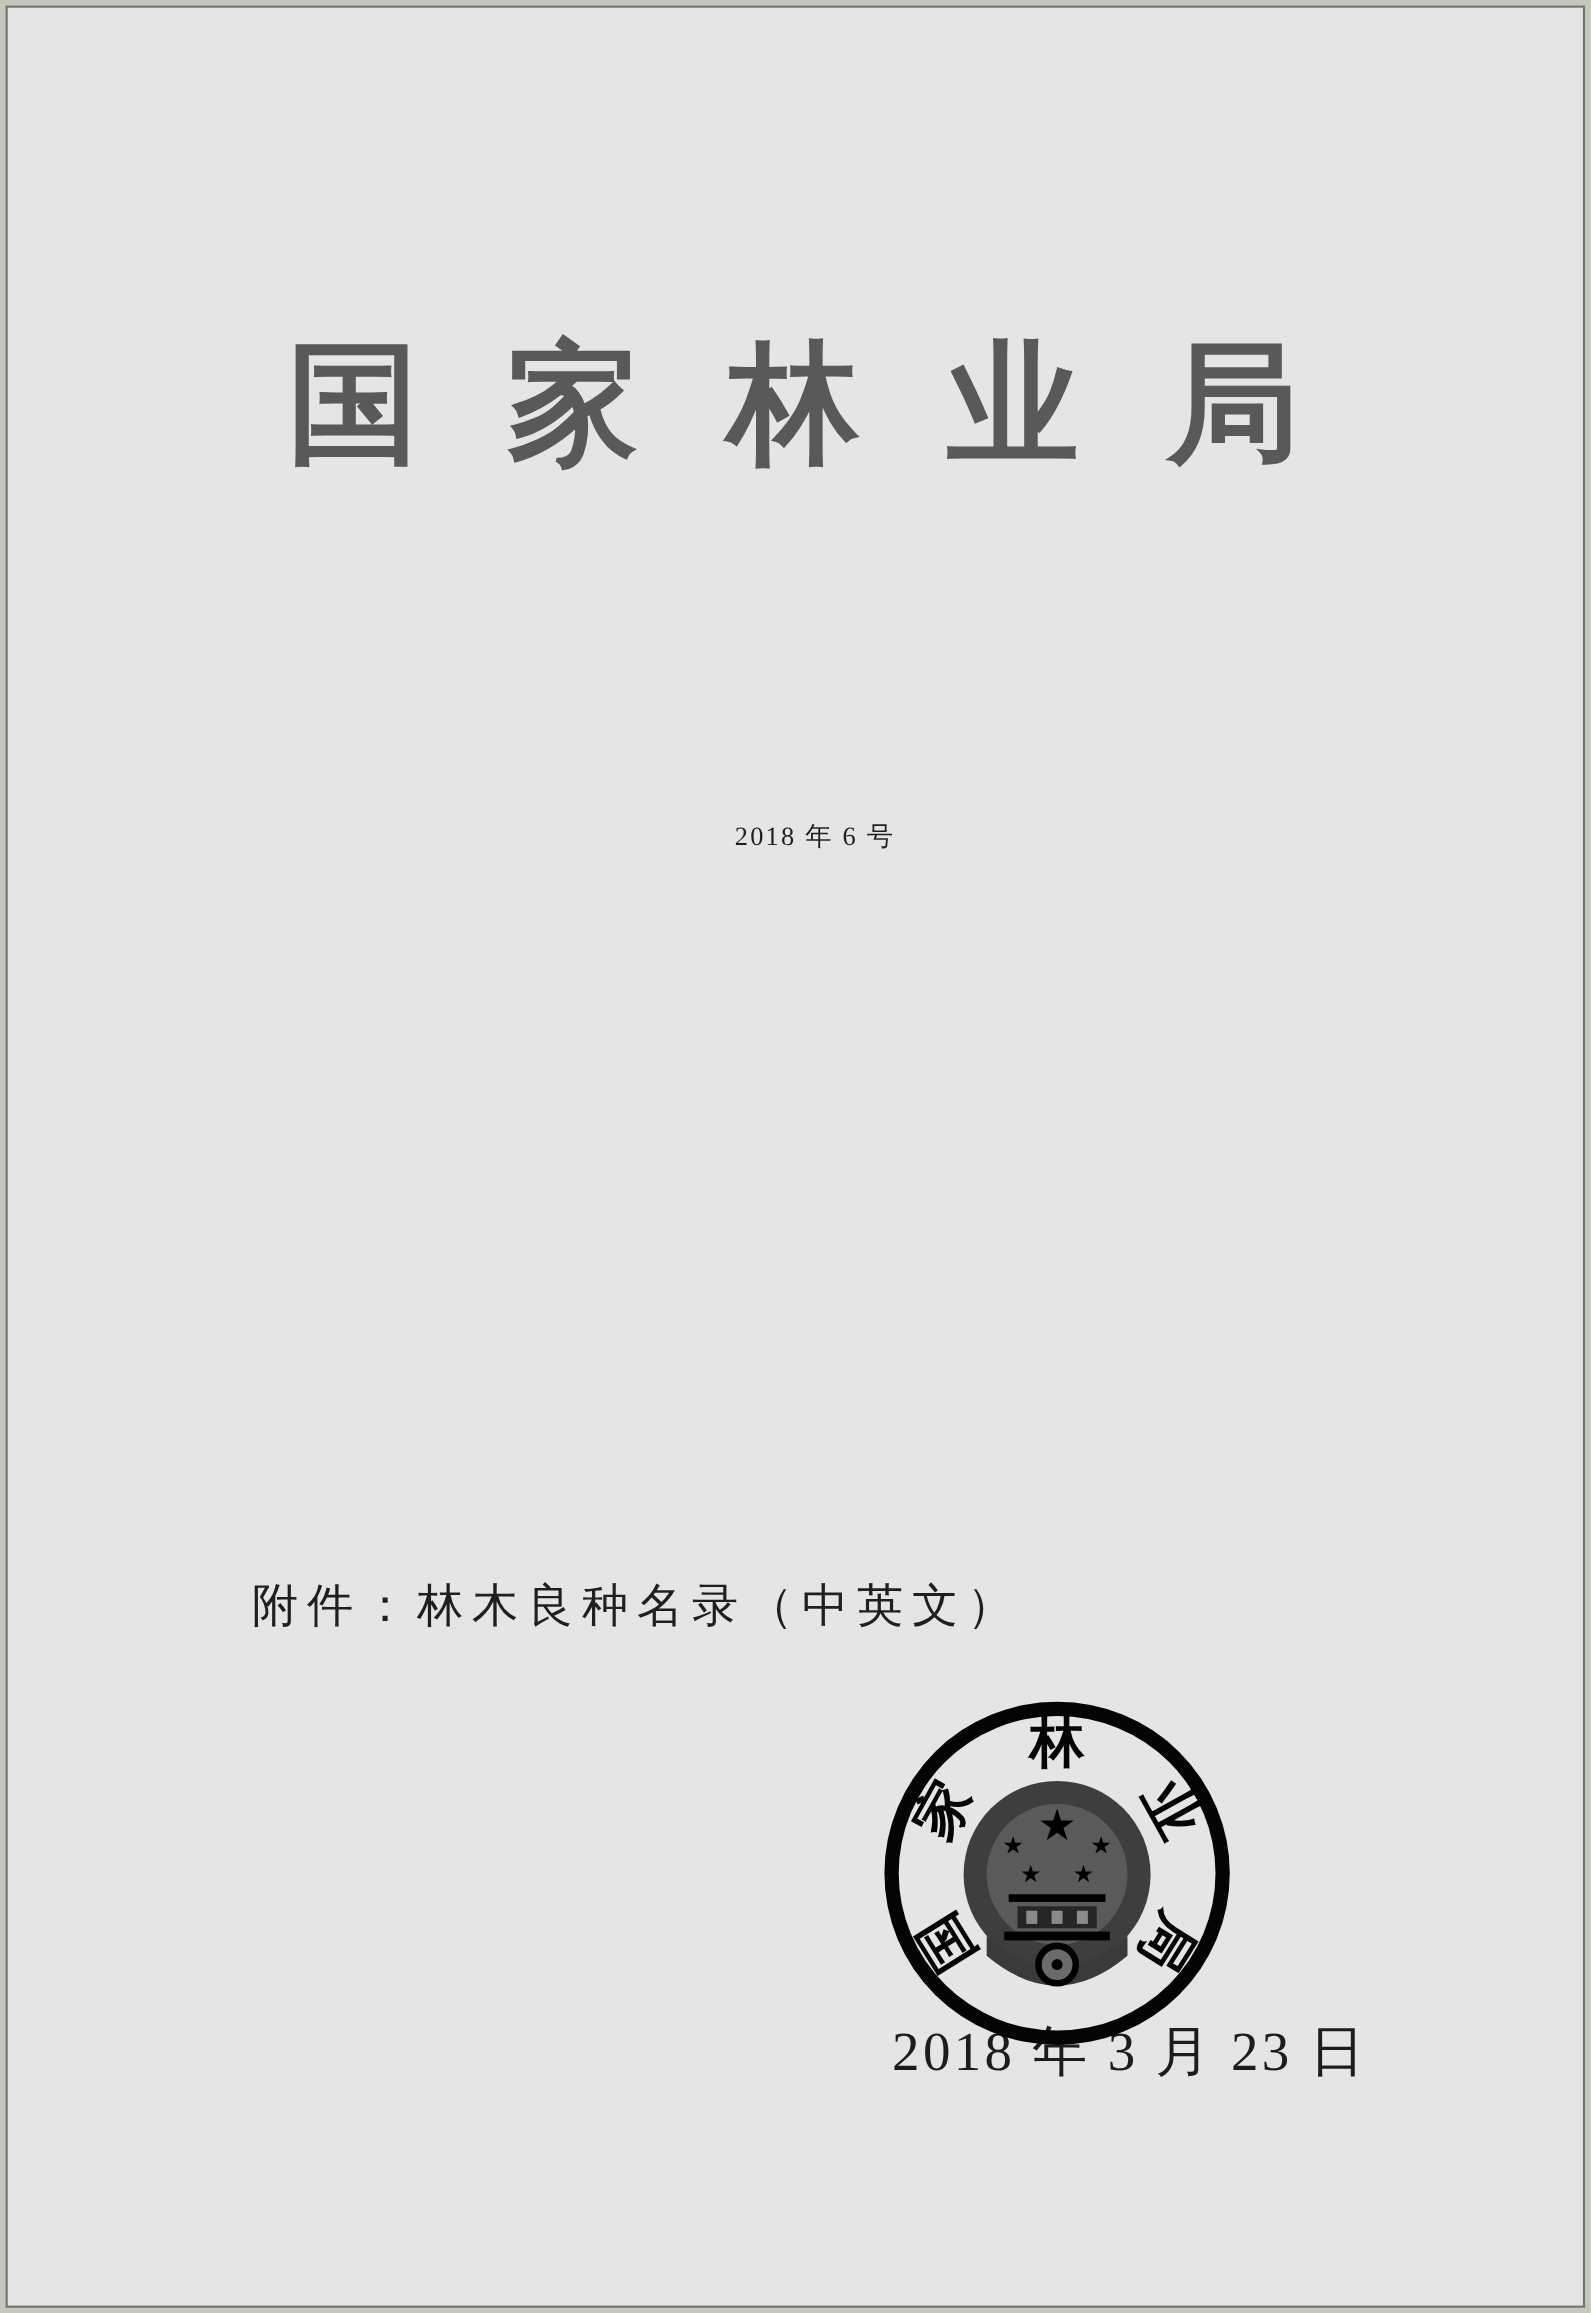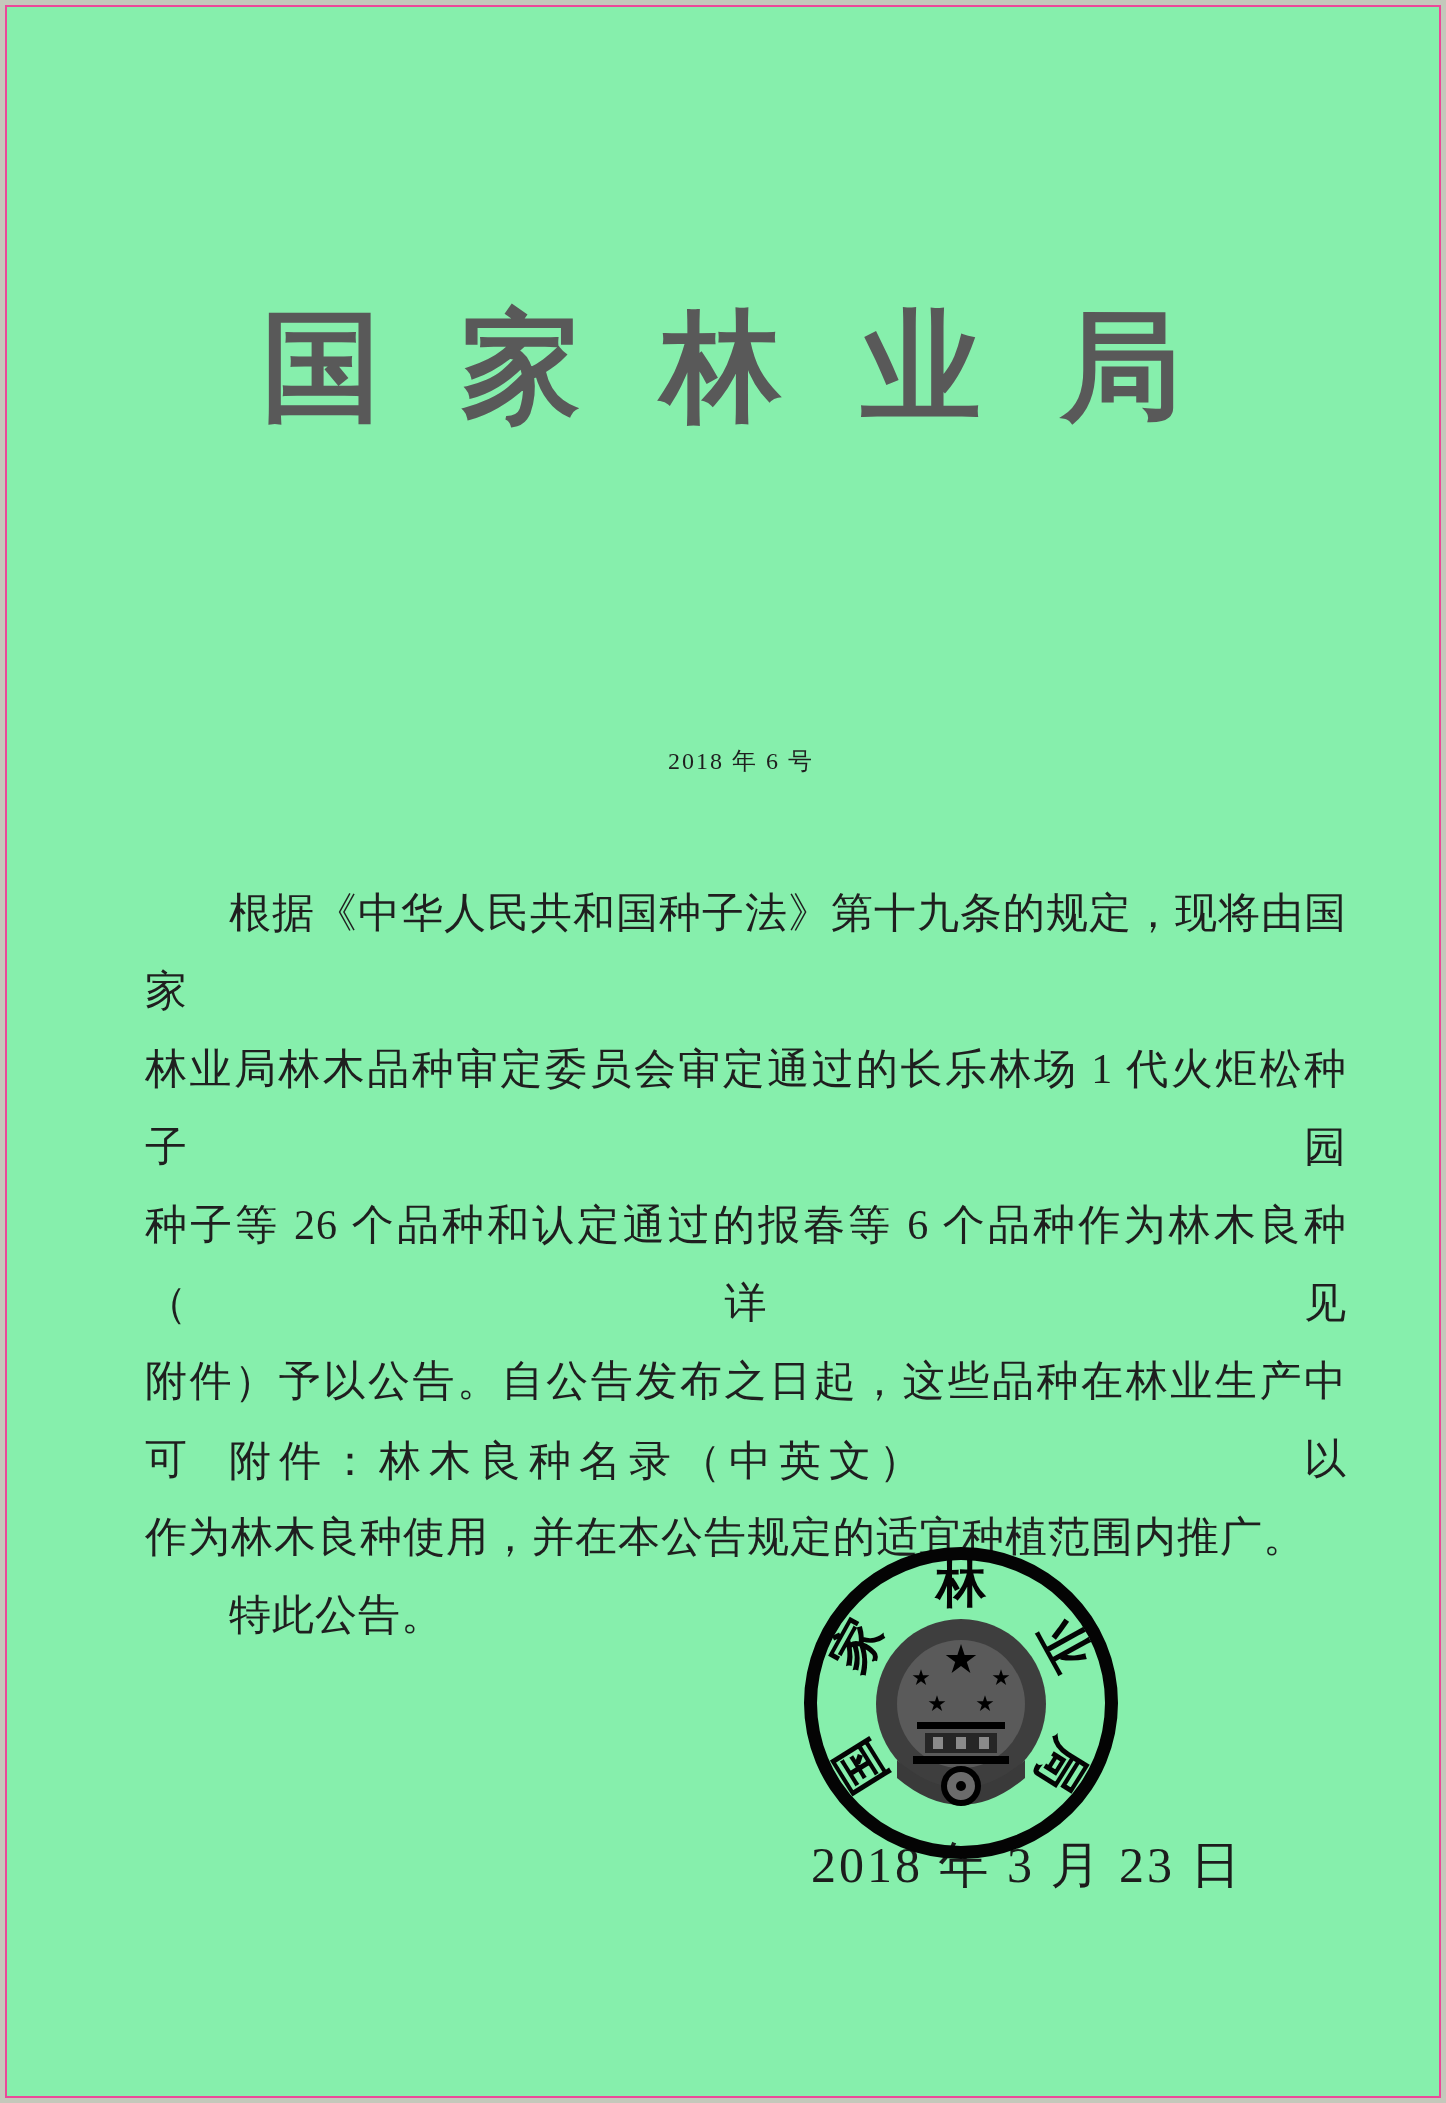"国家林业局" .page { background: #86efac -> #e5e5e5; border: 2px solid #ec4899 -> 2px solid #737373 }
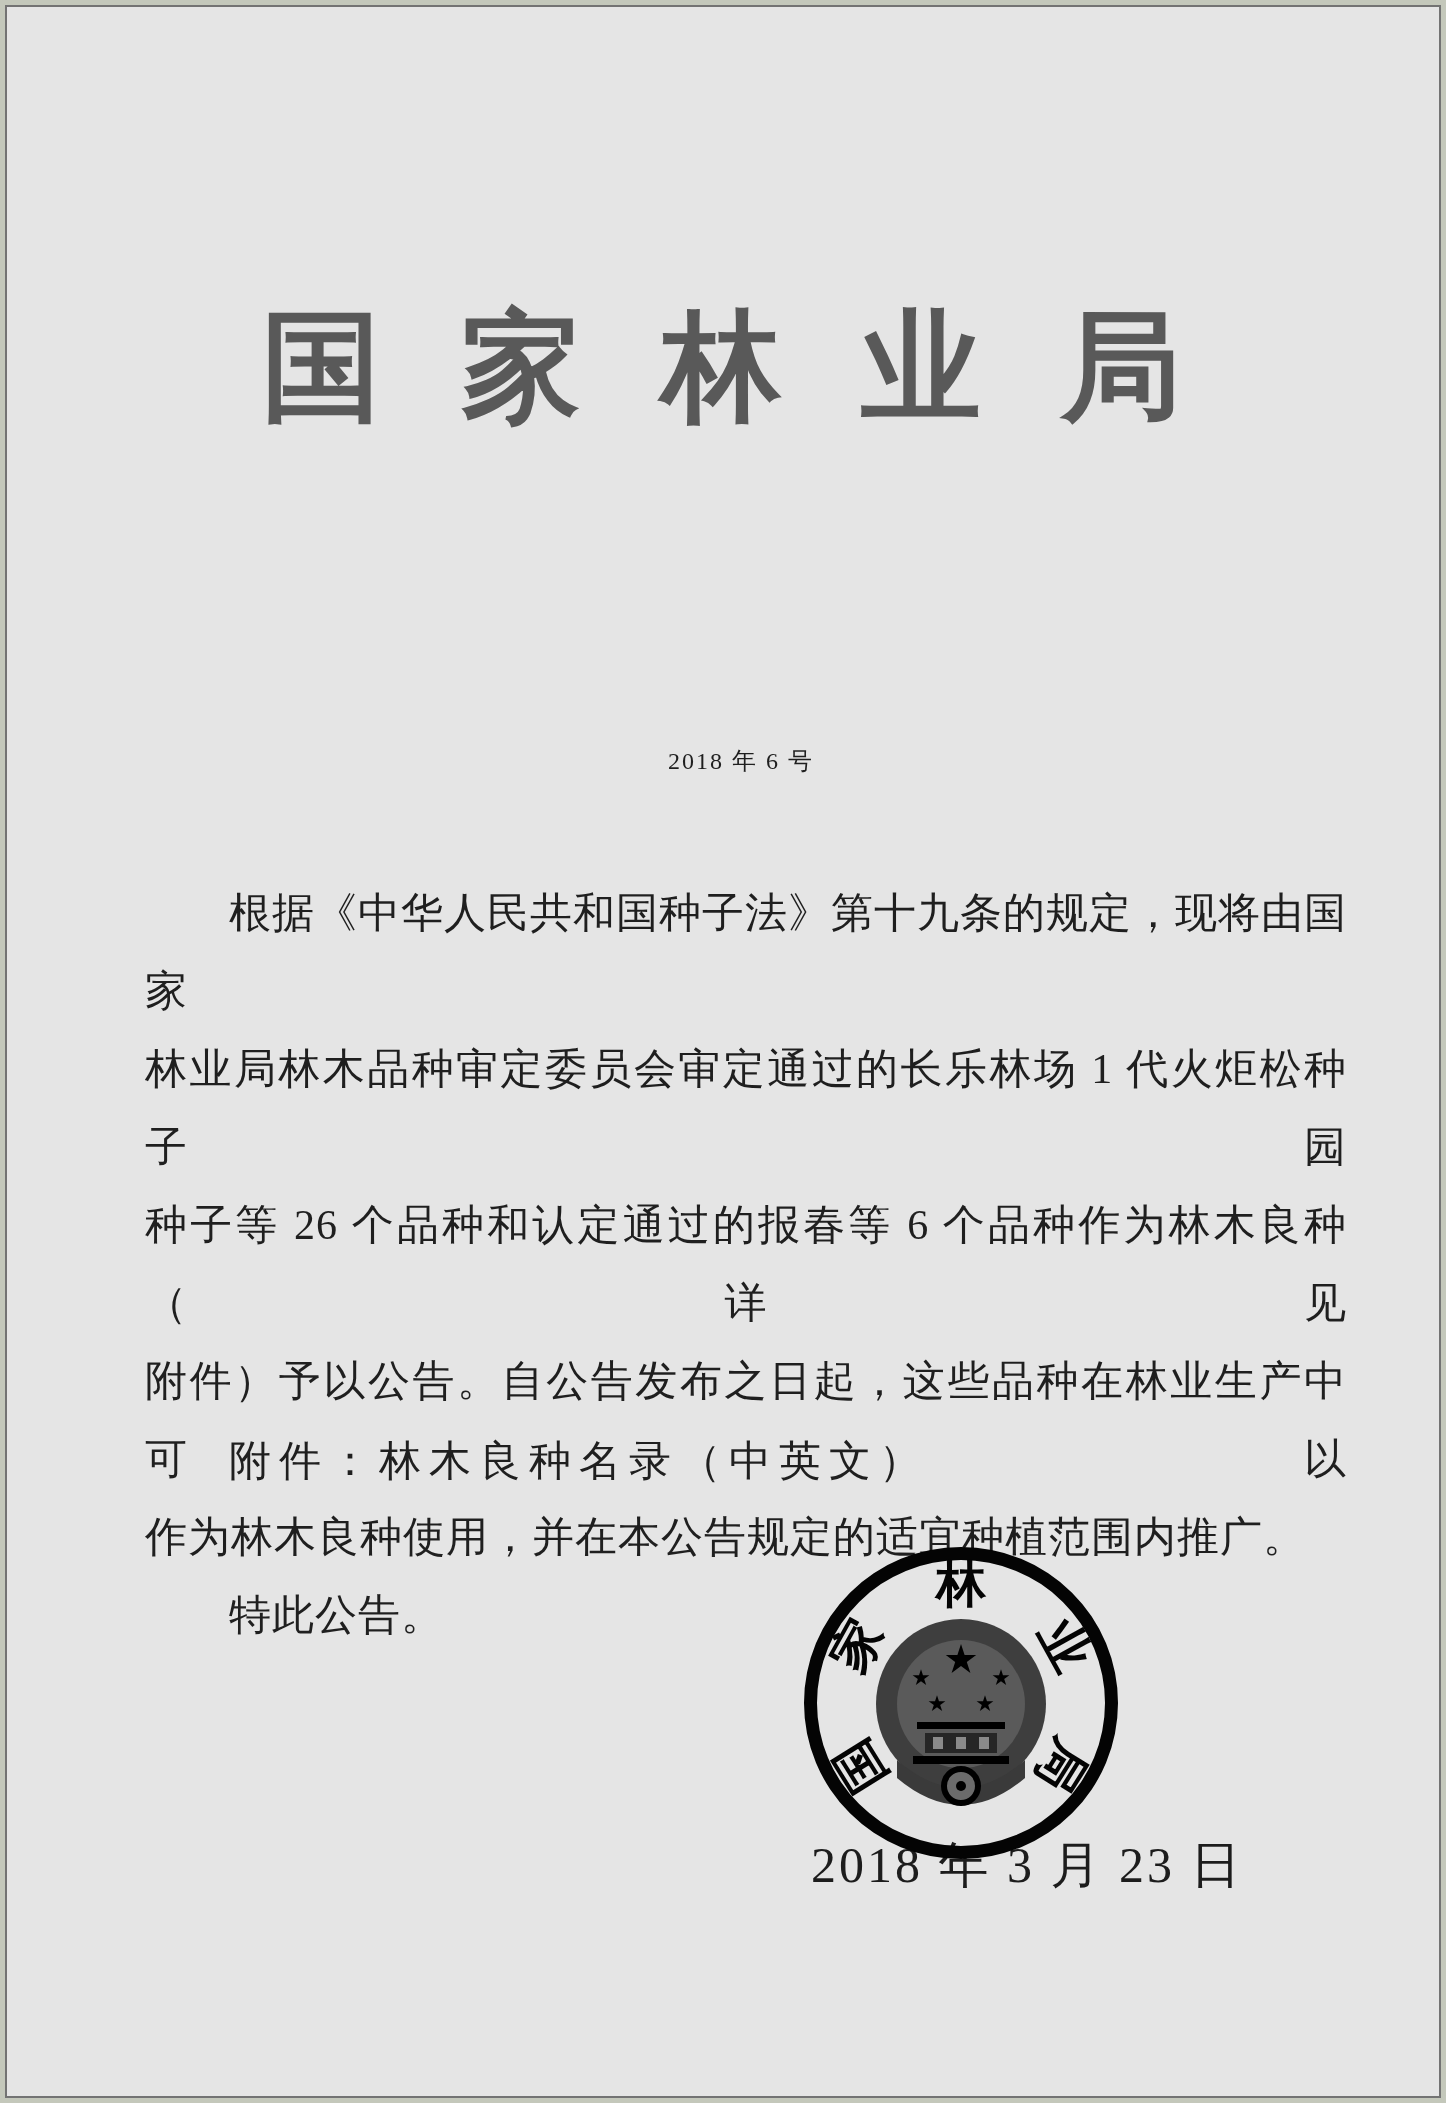"根据《中华人民共和国种子法》第十九条的规定，现将由国家" div.body-text { html: <div> <div>根据《中华人民共和国种子法》第十九条的规定，现将由国家</div> <div>林业局林木品种审定委员会审定通过的长乐林场 1 代火炬松种子园</div> <div>种子等 26 个品种和认定通过的报春等 6 个品种作为林木良种（详见</div> <div>附件）予以公告。自公告发布之日起，这些品种在林业生产中可以</div> <div>作为林木良种使用，并在本公告规定的适宜种植范围内推广。</div> <div>特此公告。</div> </div> -> none }
